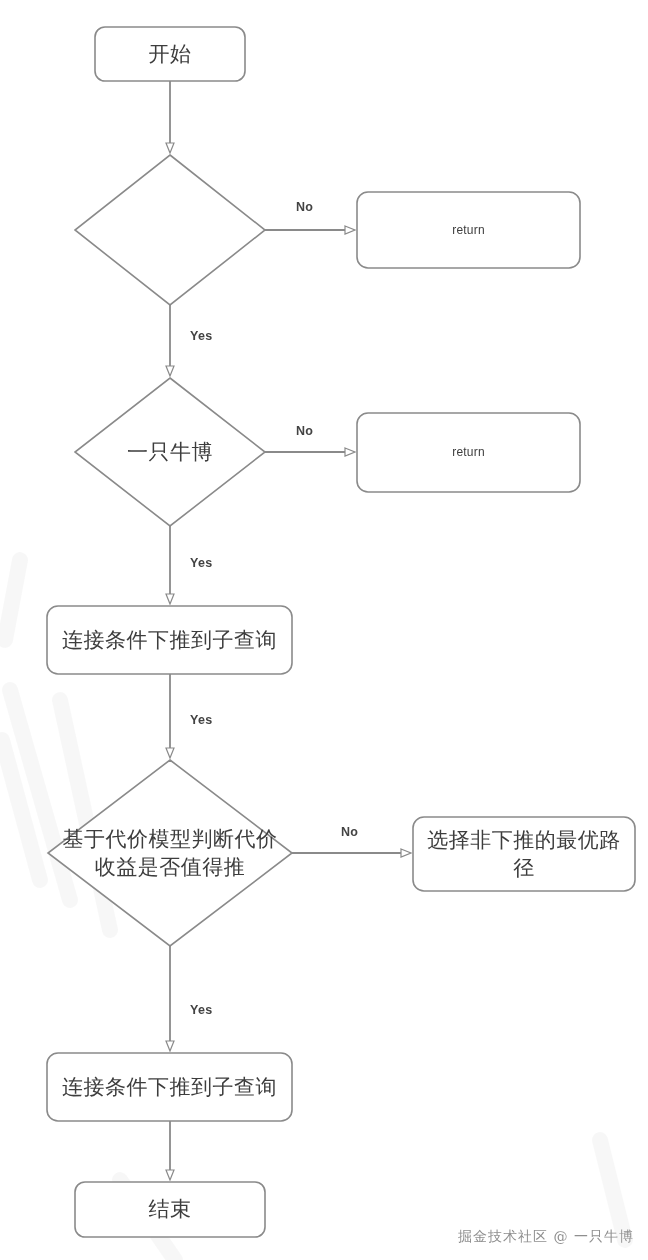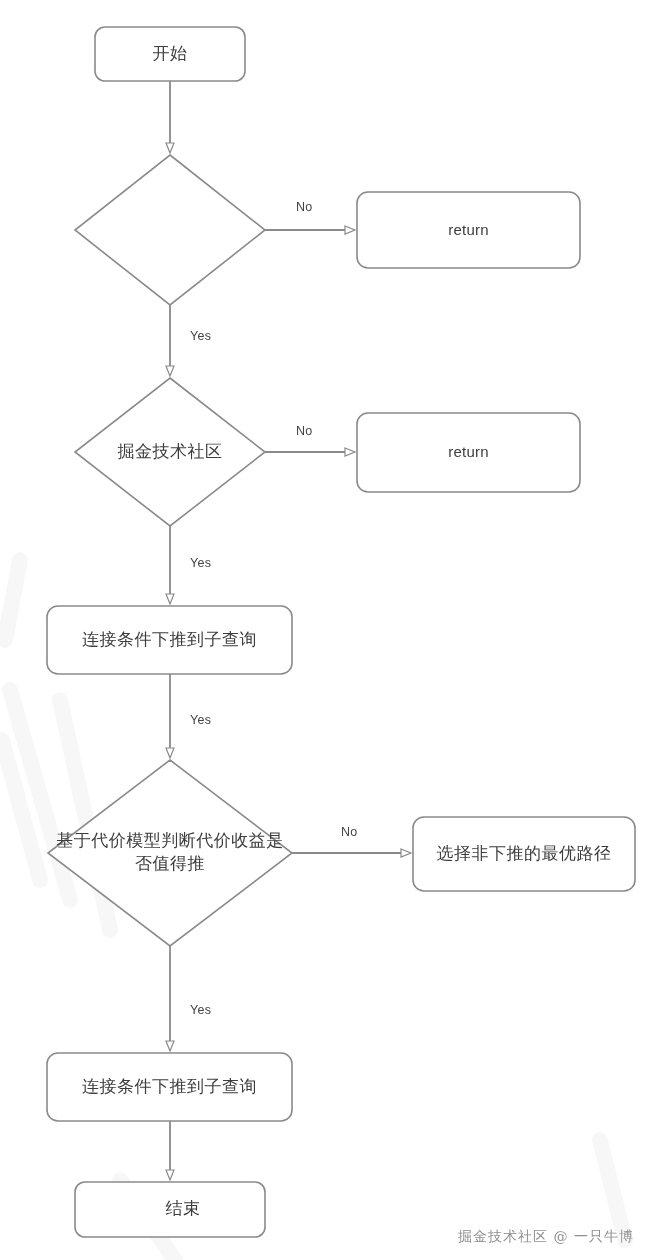"开始" .node-label { font-size: 17px -> 21px }
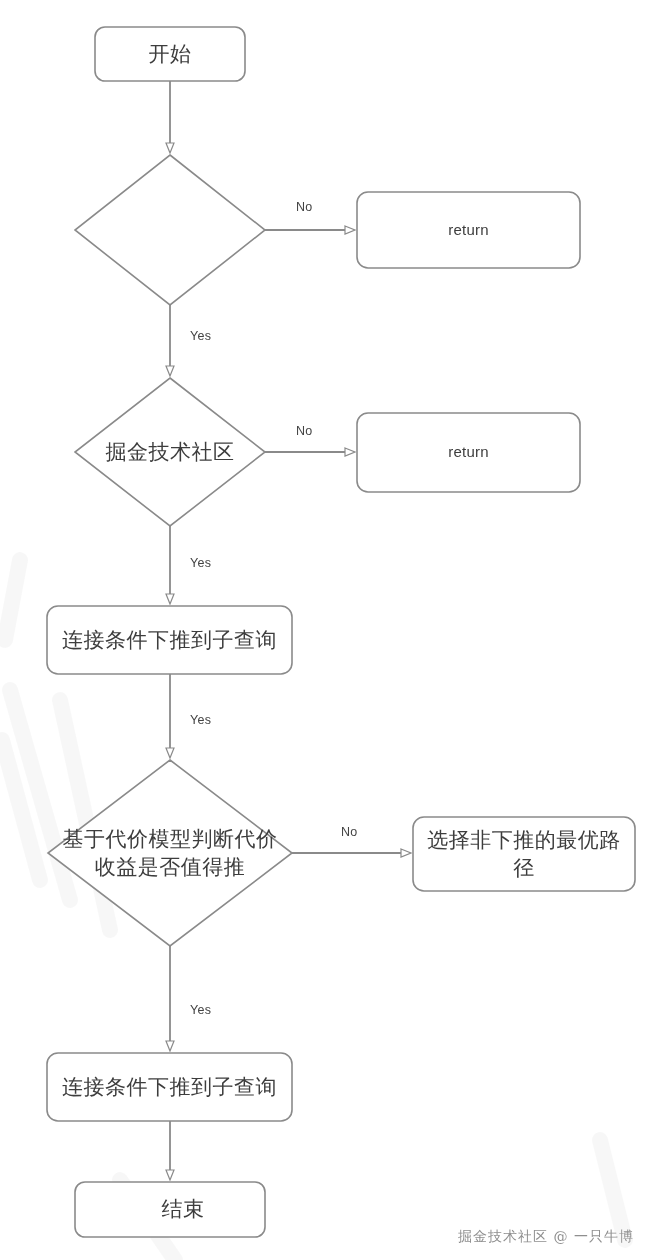"No" .edge-label { font-weight: 400 -> 700 }
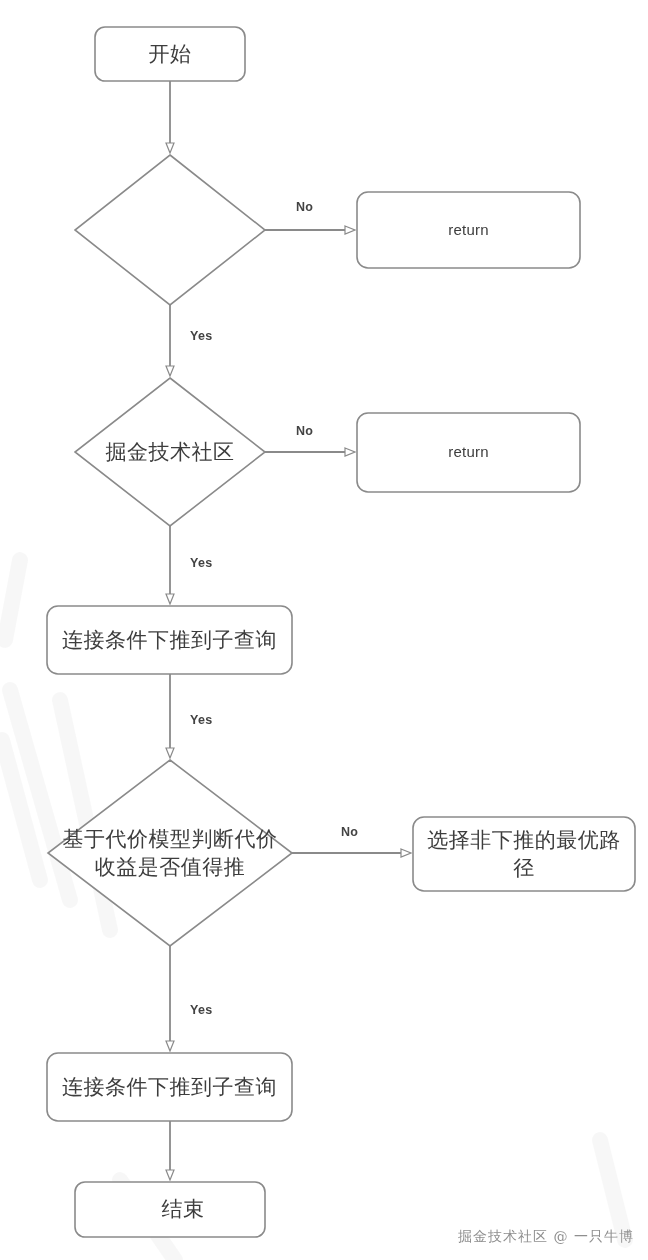"return" .node-label.latin { font-size: 15px -> 12px }
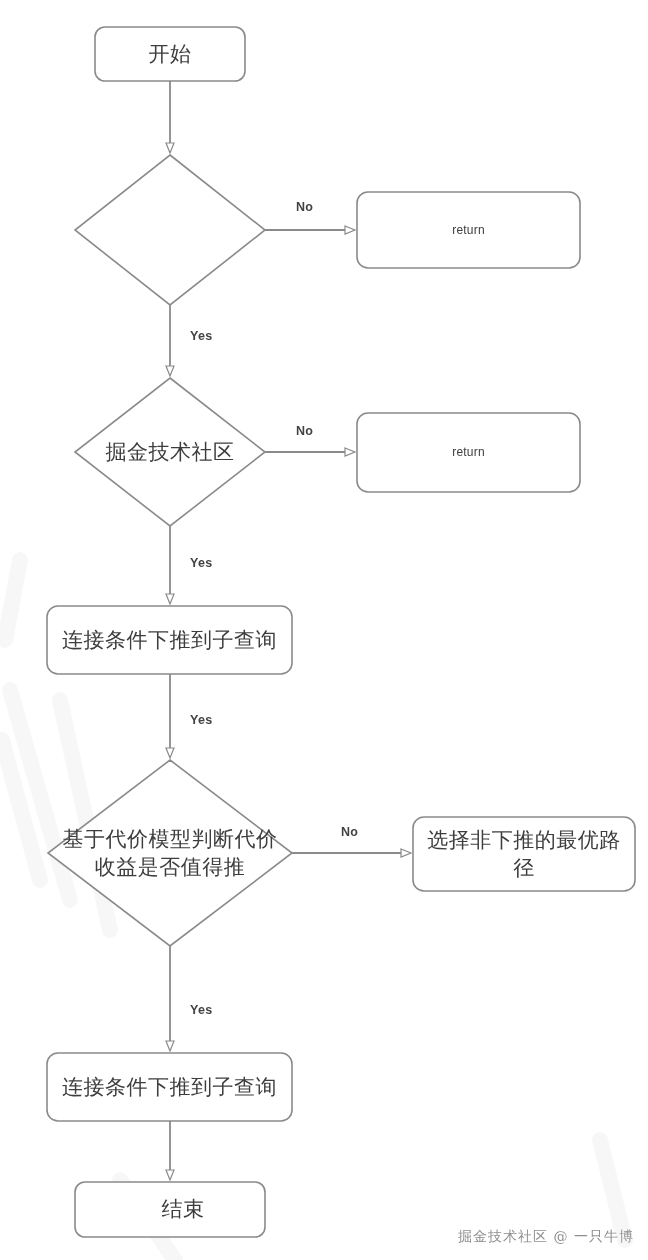"掘金技术社区" div.node-label { text: 掘金技术社区 -> 一只牛博 }
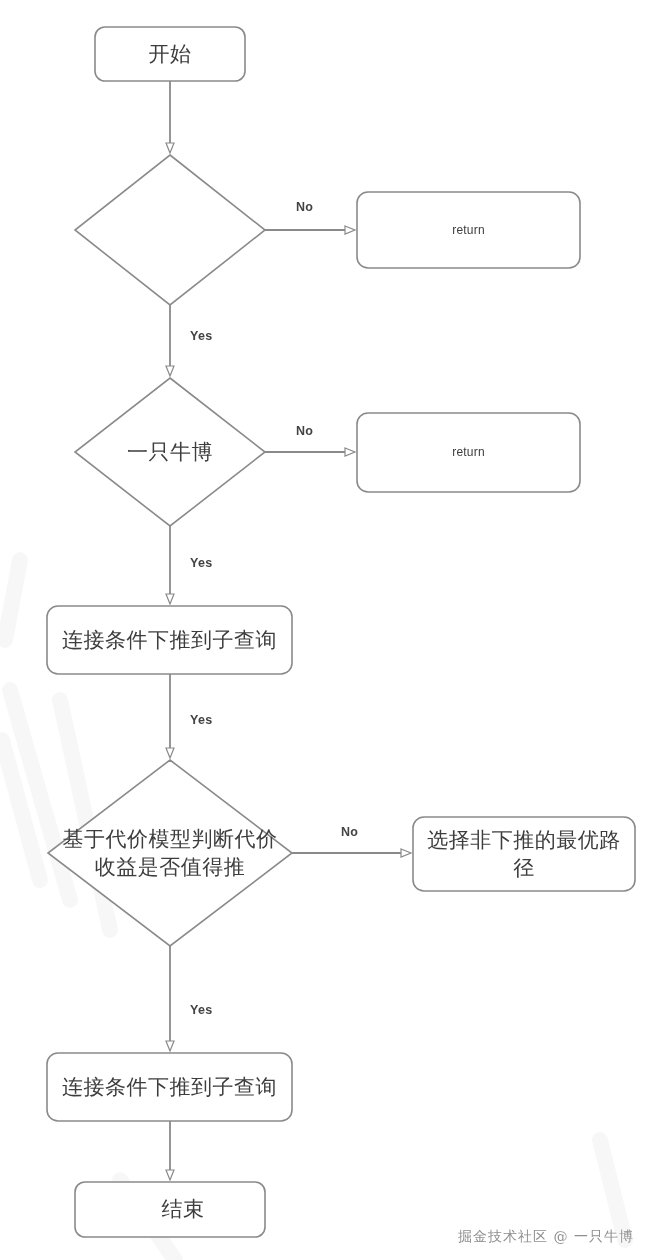"结束" div.node-label { padding-left: 13px -> none }
